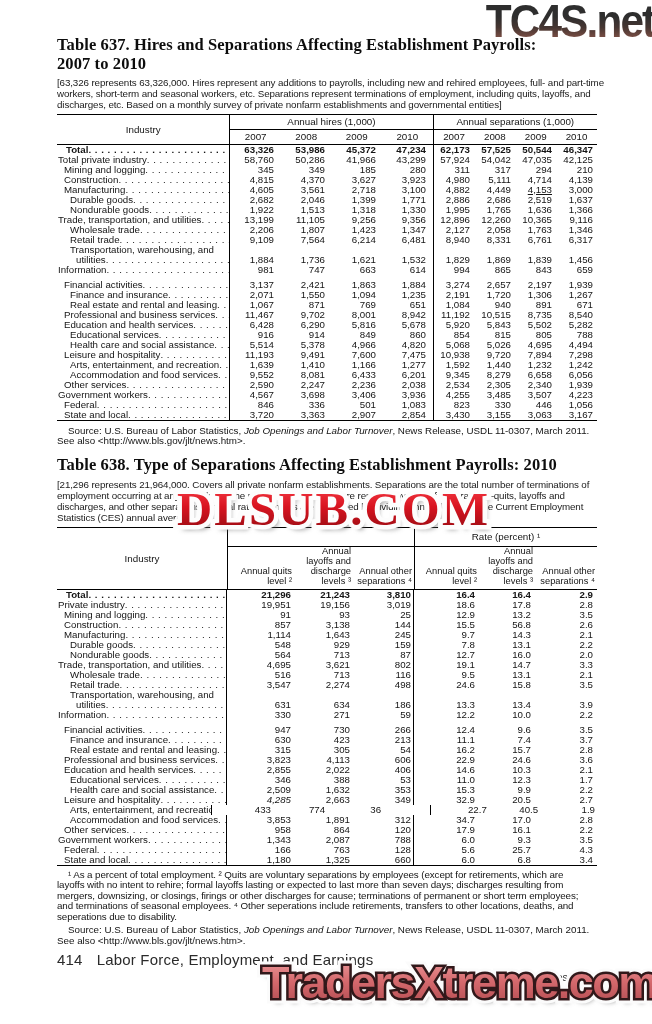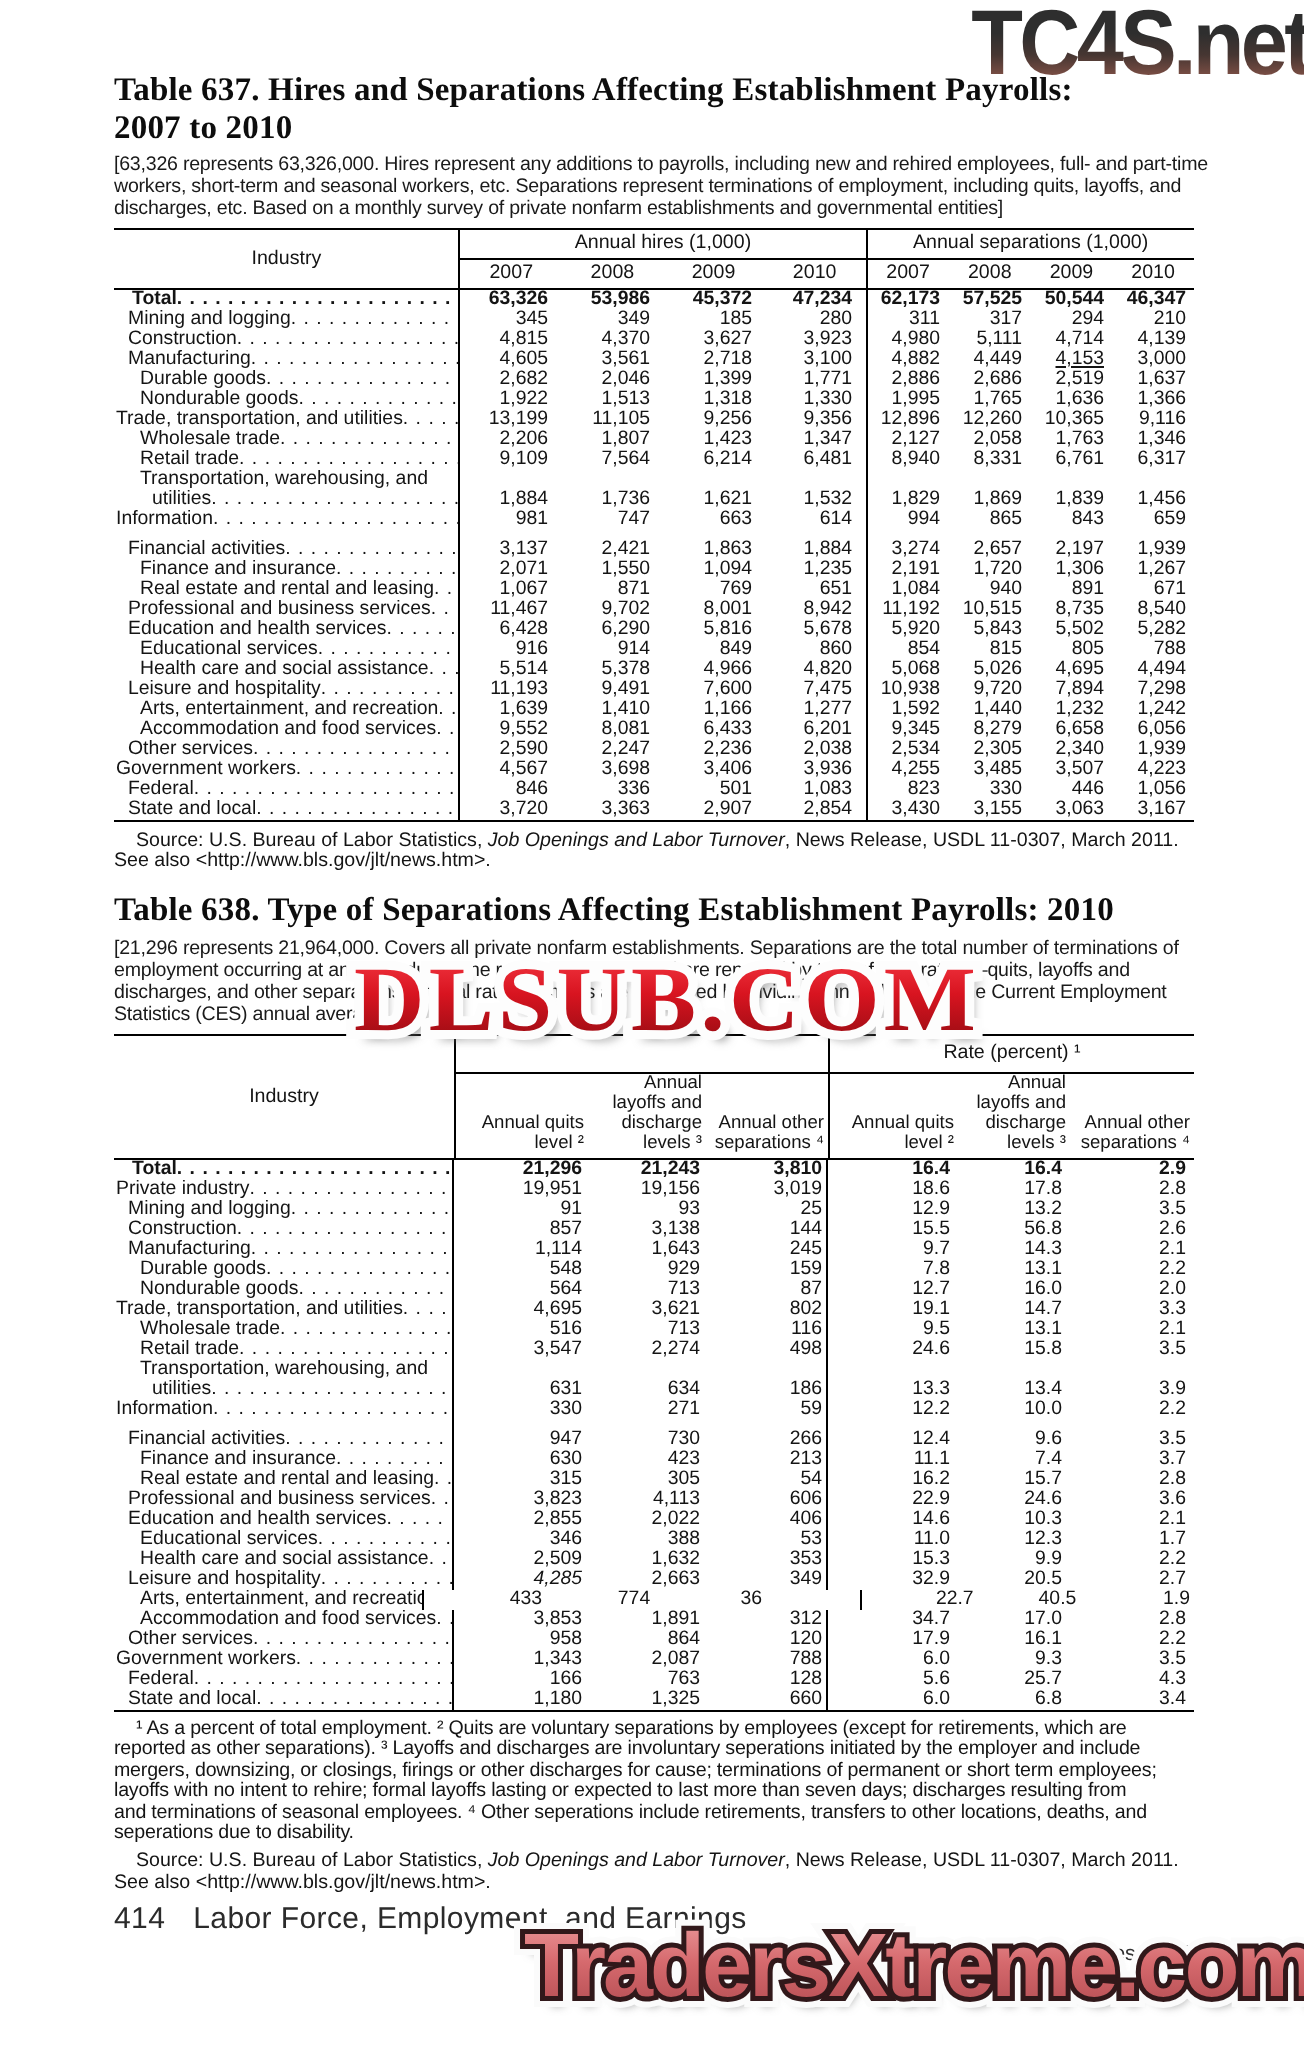"Total private industry" div.trow { html: none -> <div> <div> <div> <span>Total private industry</span> <span></span> </div> </div> <div>58,760</div> <div>50,286</div> <div>41,966</div> <div>43,299</div> <div>57,924</div> <div>54,042</div> <div>47,035</div> <div>42,125</div> </div> }
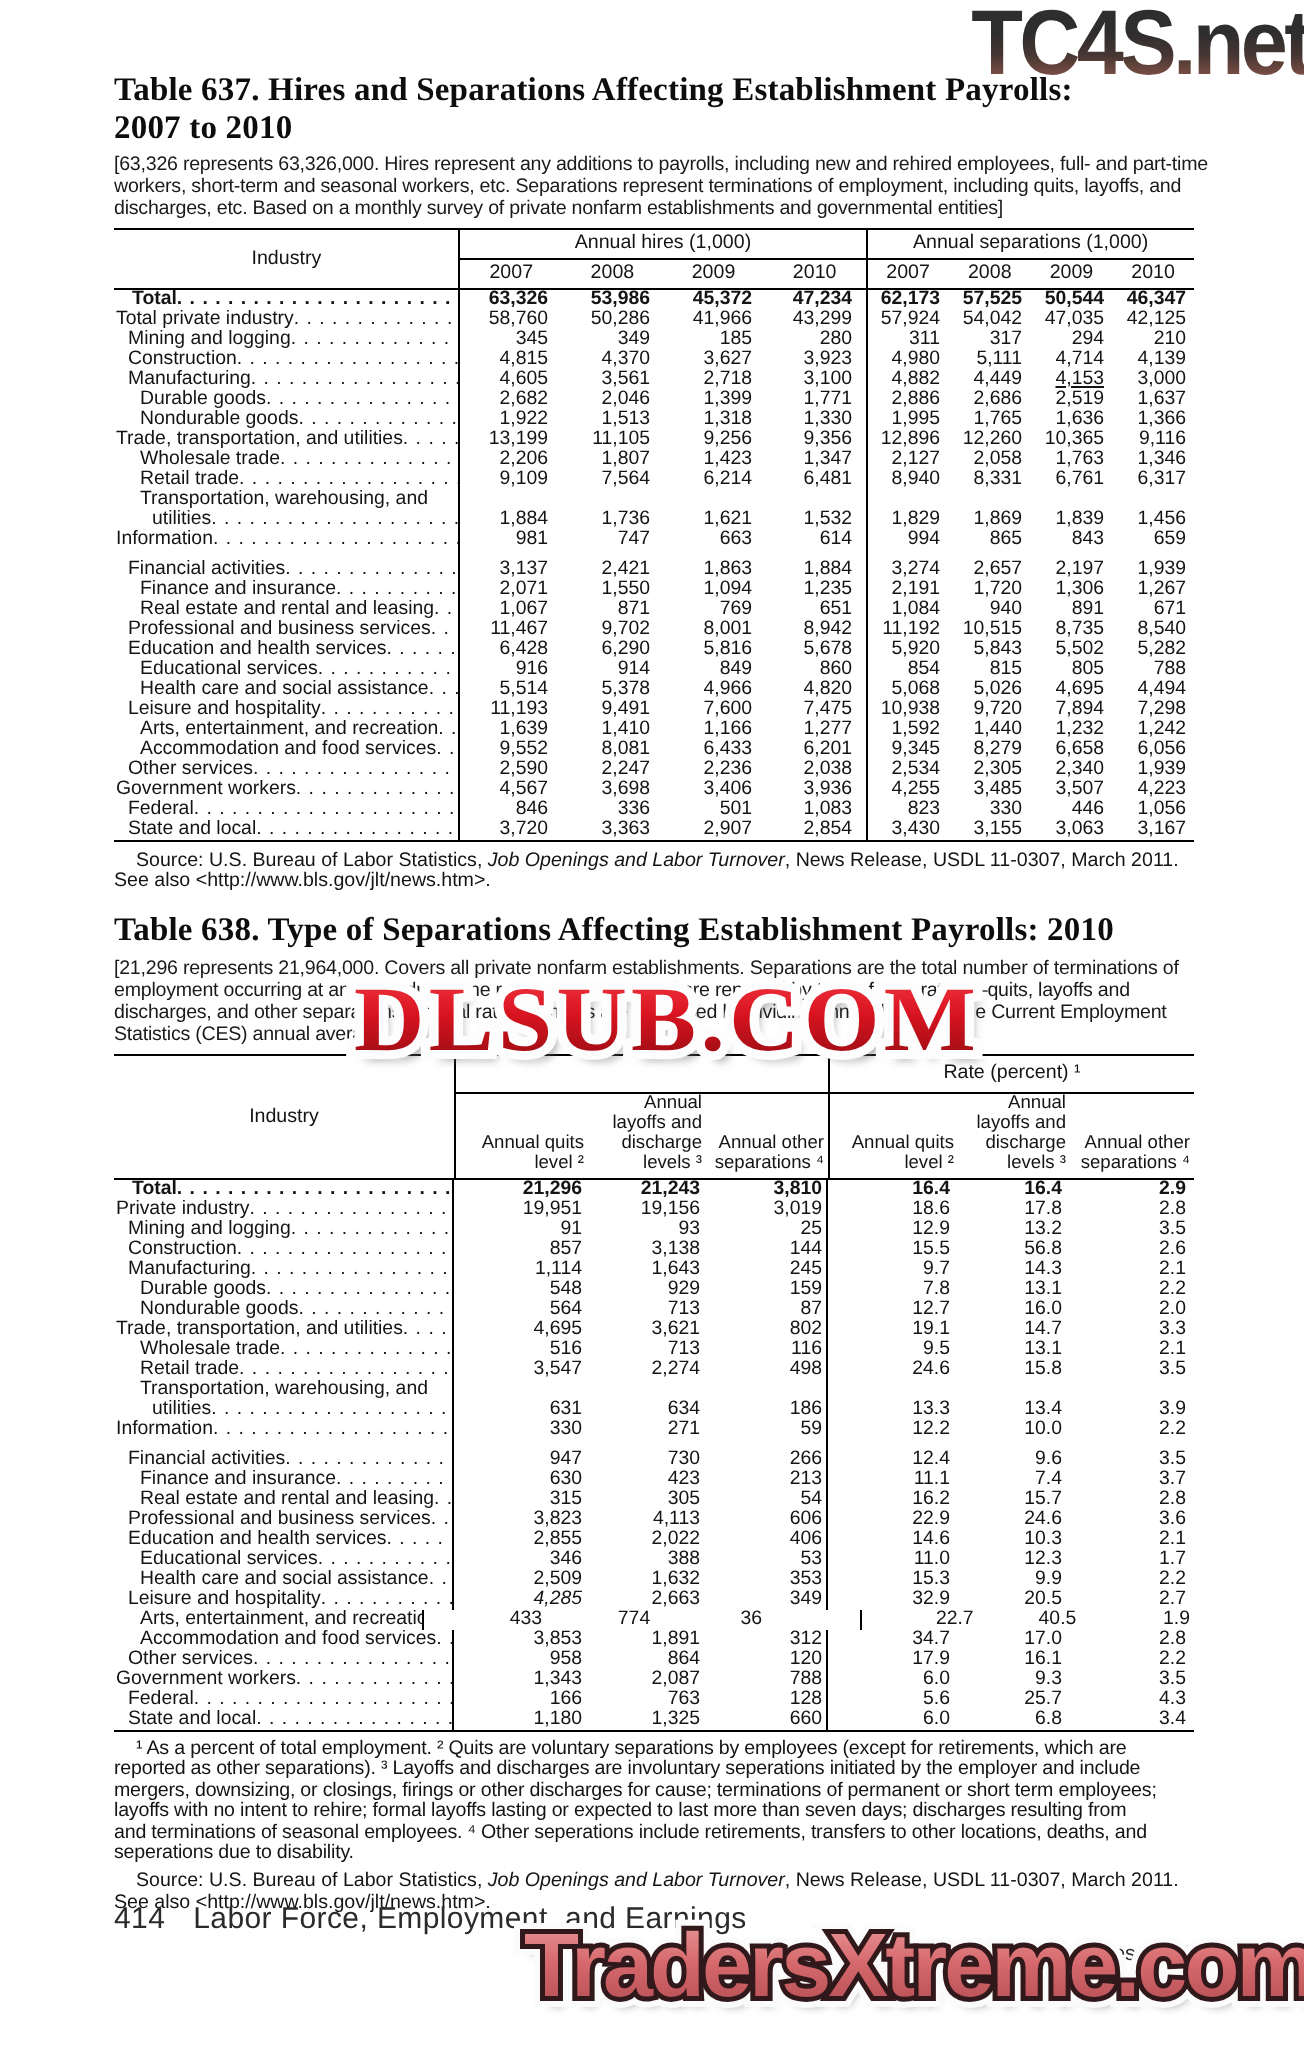"reported as other separations). ³" div.fn-line { html: <div>reported as other separations). ³ Layoffs and discharges are involuntary seperations initiated by the employer and include</div> -> none }
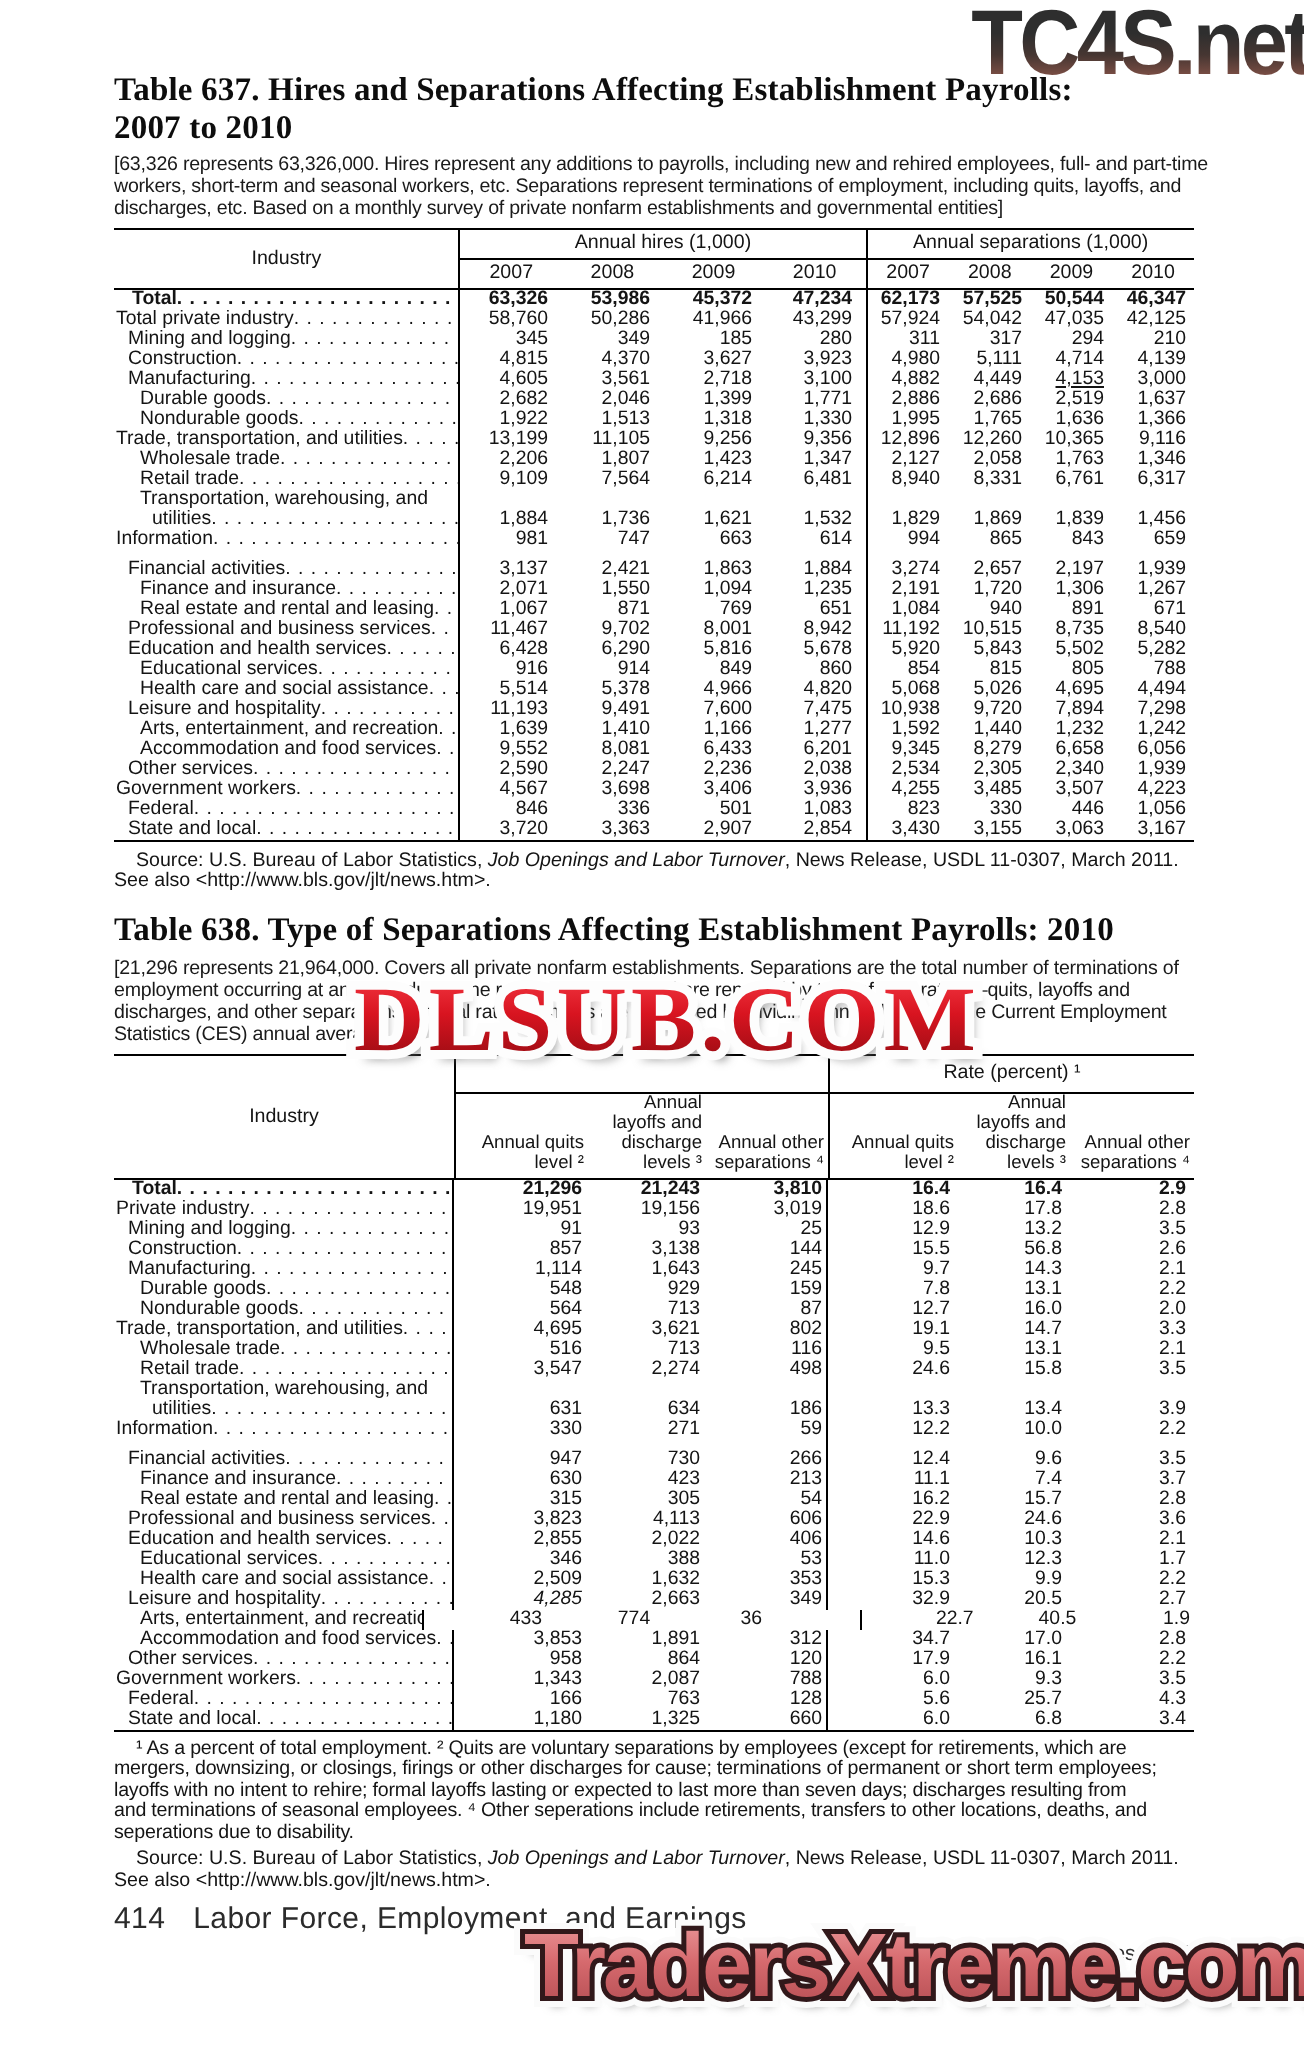"mergers, downsizing, or closings," div.fn-line { order: before "layoffs with no intent to" -> after "layoffs with no intent to" }
